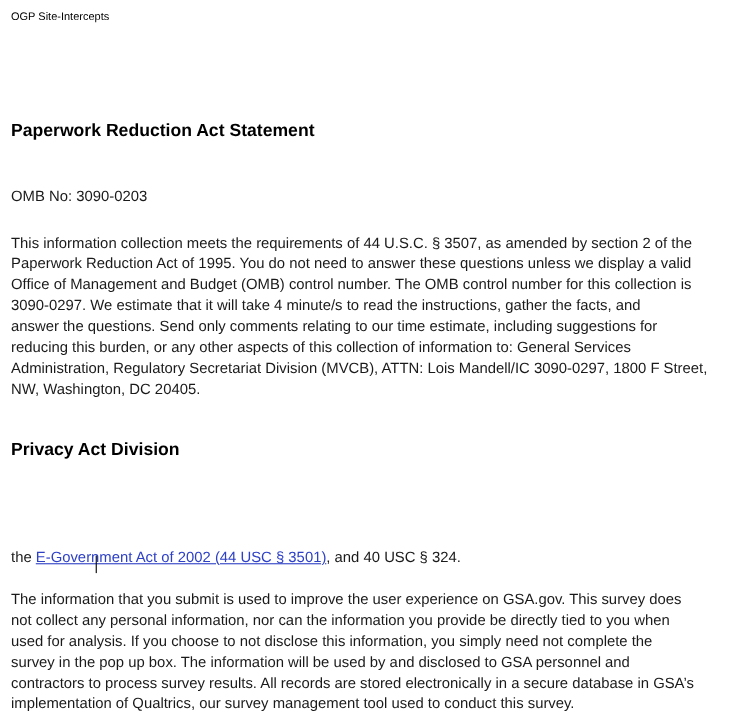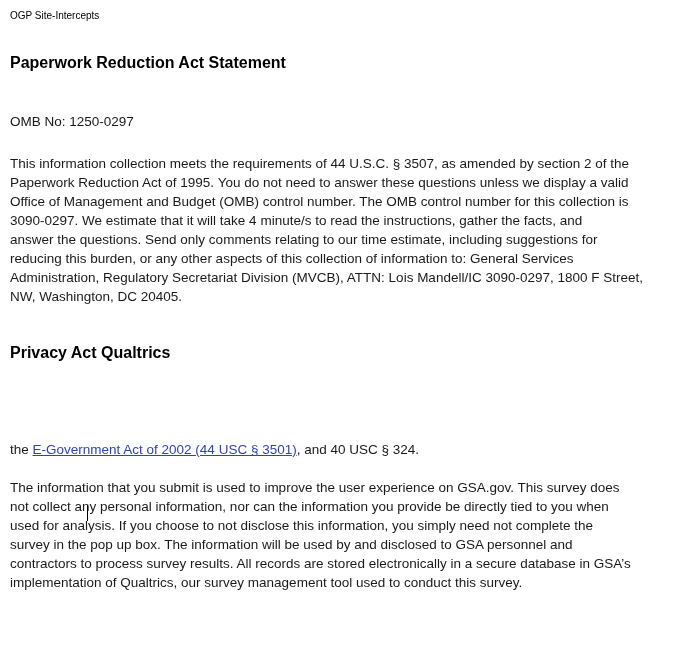"Paperwork Reduction Act Statement" #pra-title { margin-top: 29px -> 86px }
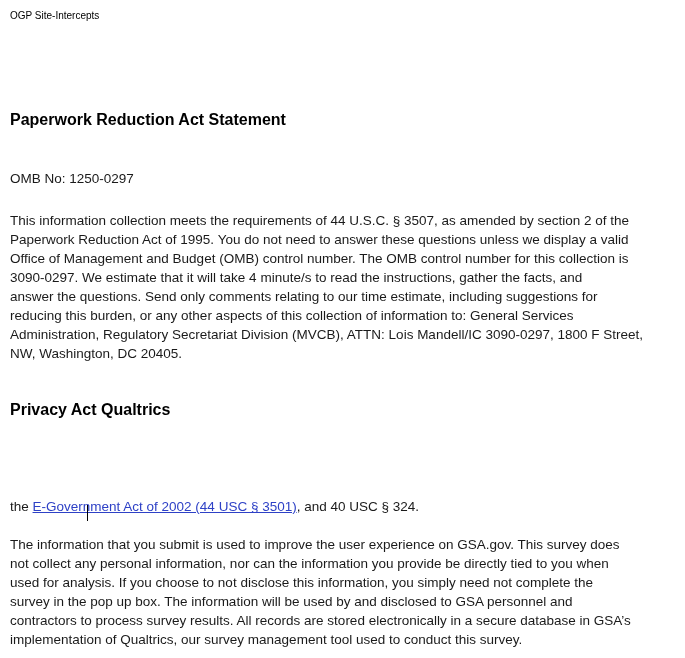"OMB No: 1250-0297" div { text: 1250-0297 -> 3090-0203 }
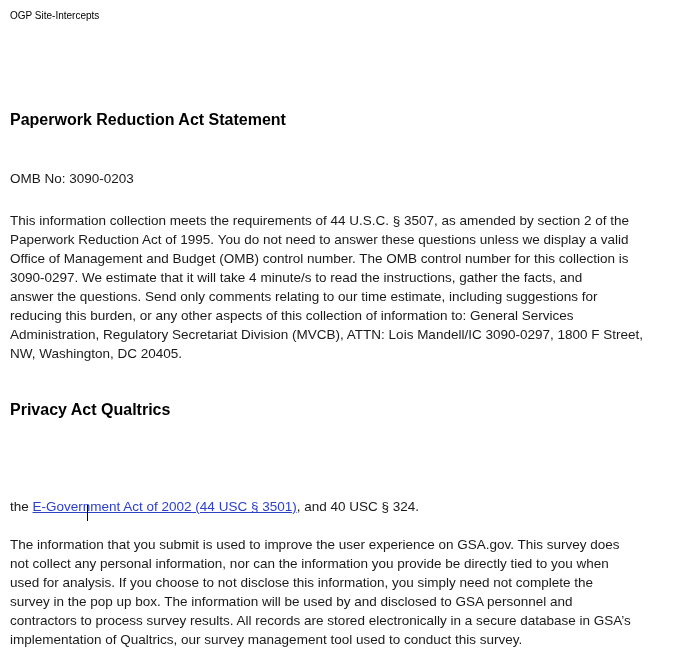"Privacy Act Qualtrics" div.section-title { text: Qualtrics -> Division }
